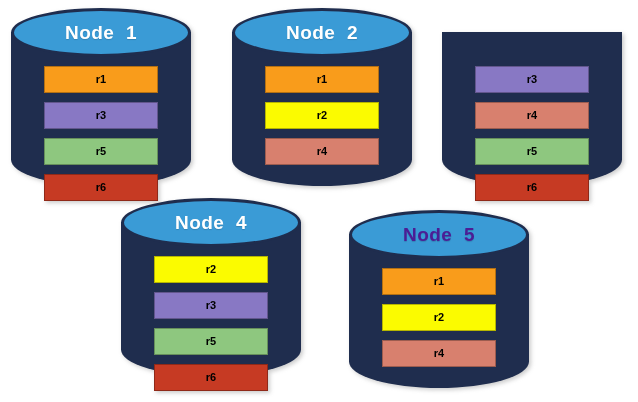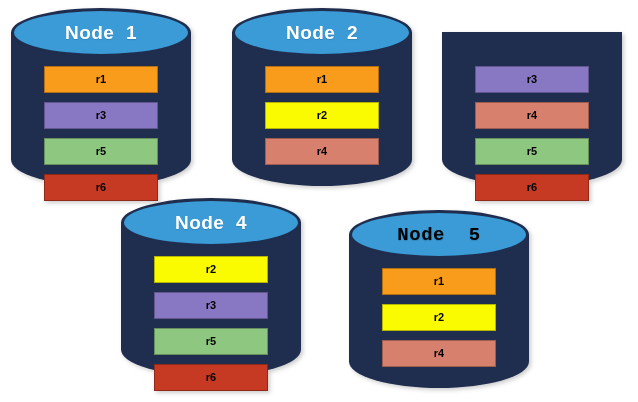"Node 5" span.node-label { color: #000000 -> #4c1d95; font-family: Liberation Mono, monospace -> none }
